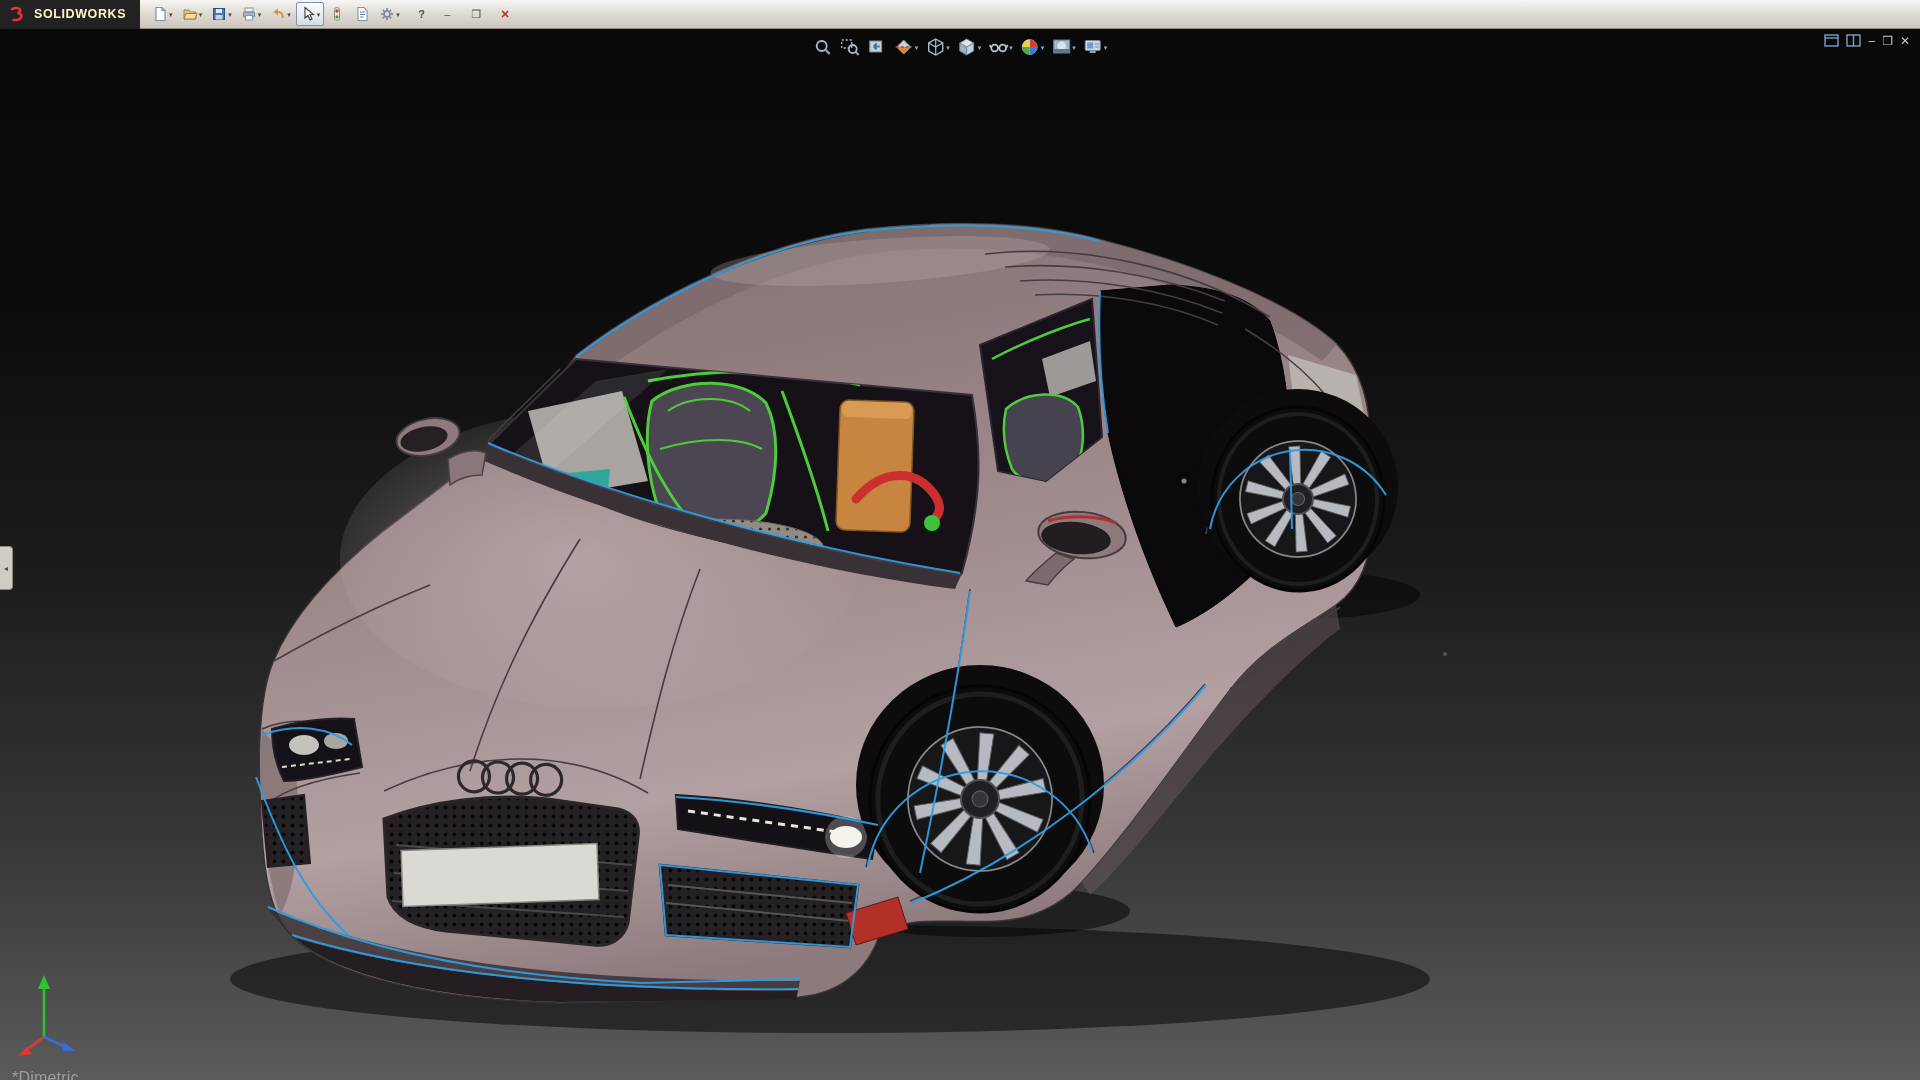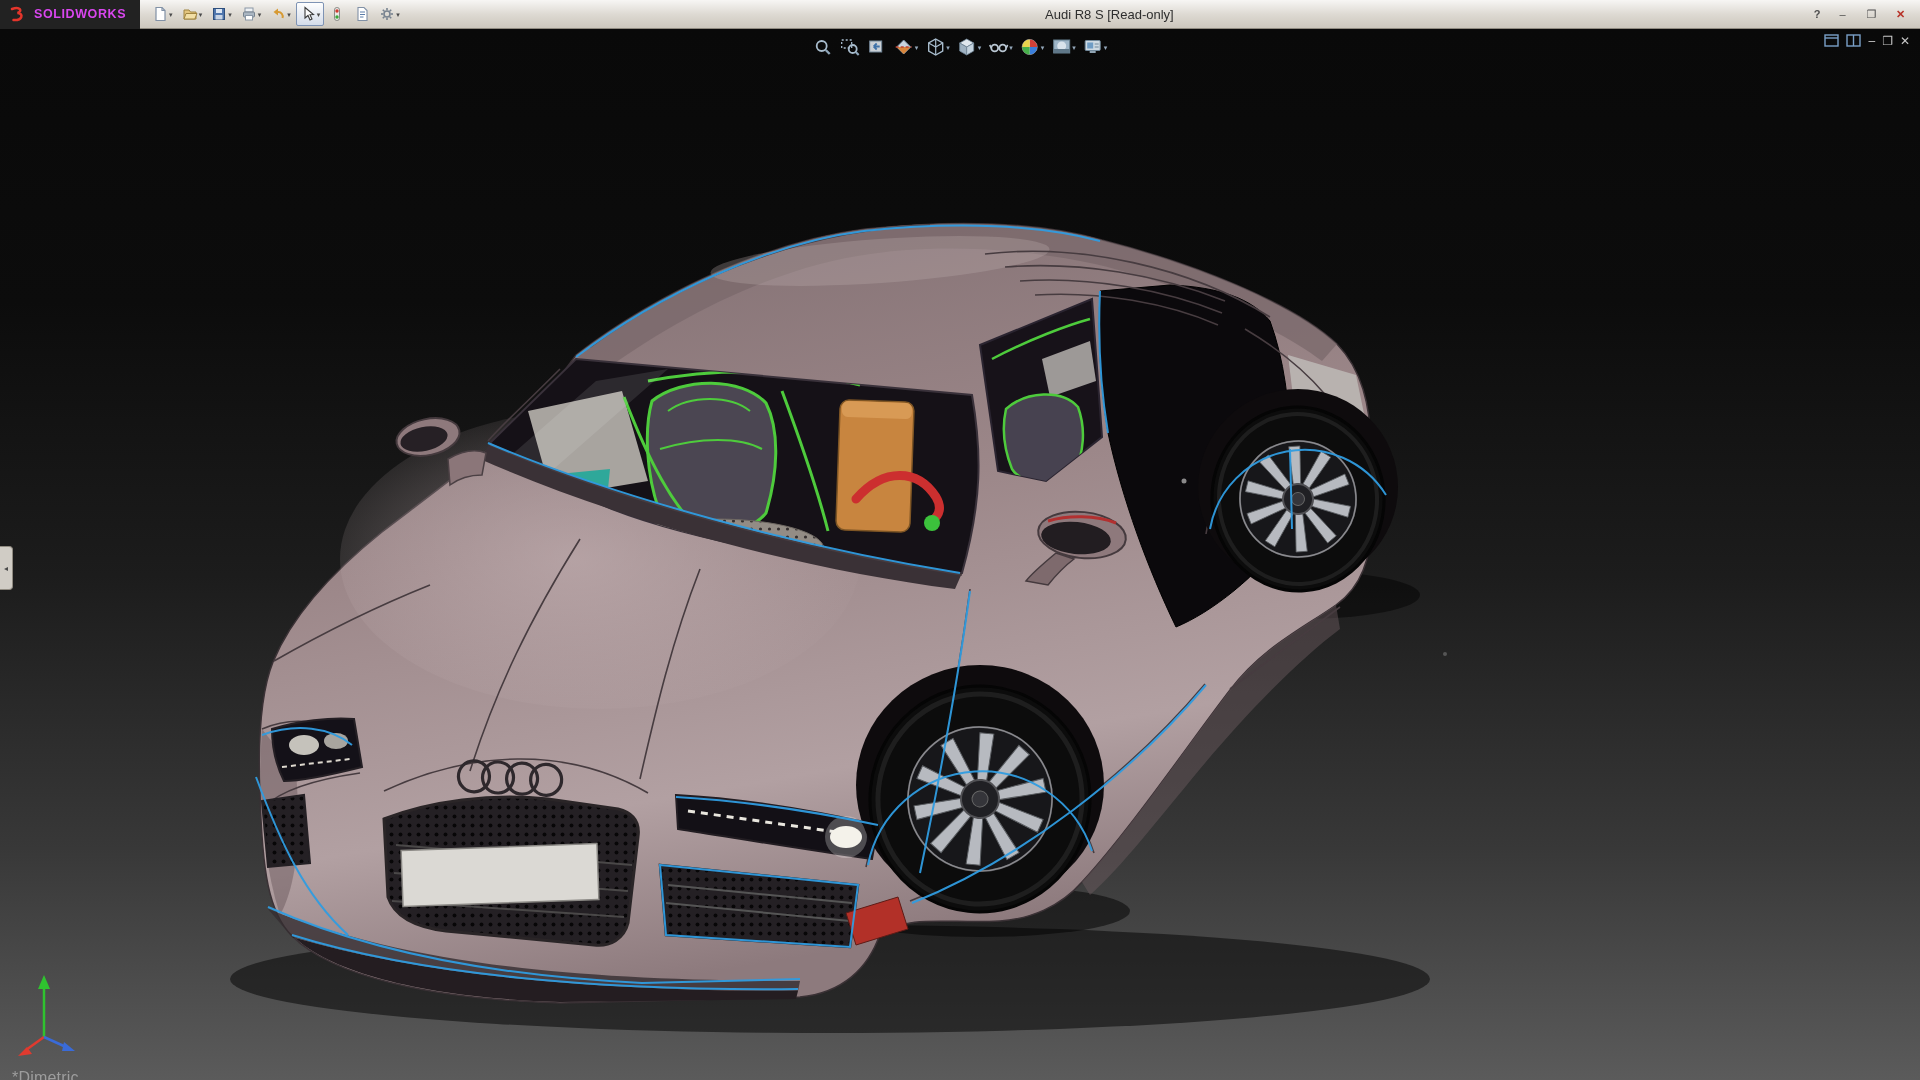"SOLIDWORKS" .brand-text { color: #d946ef -> #fef9c3 }
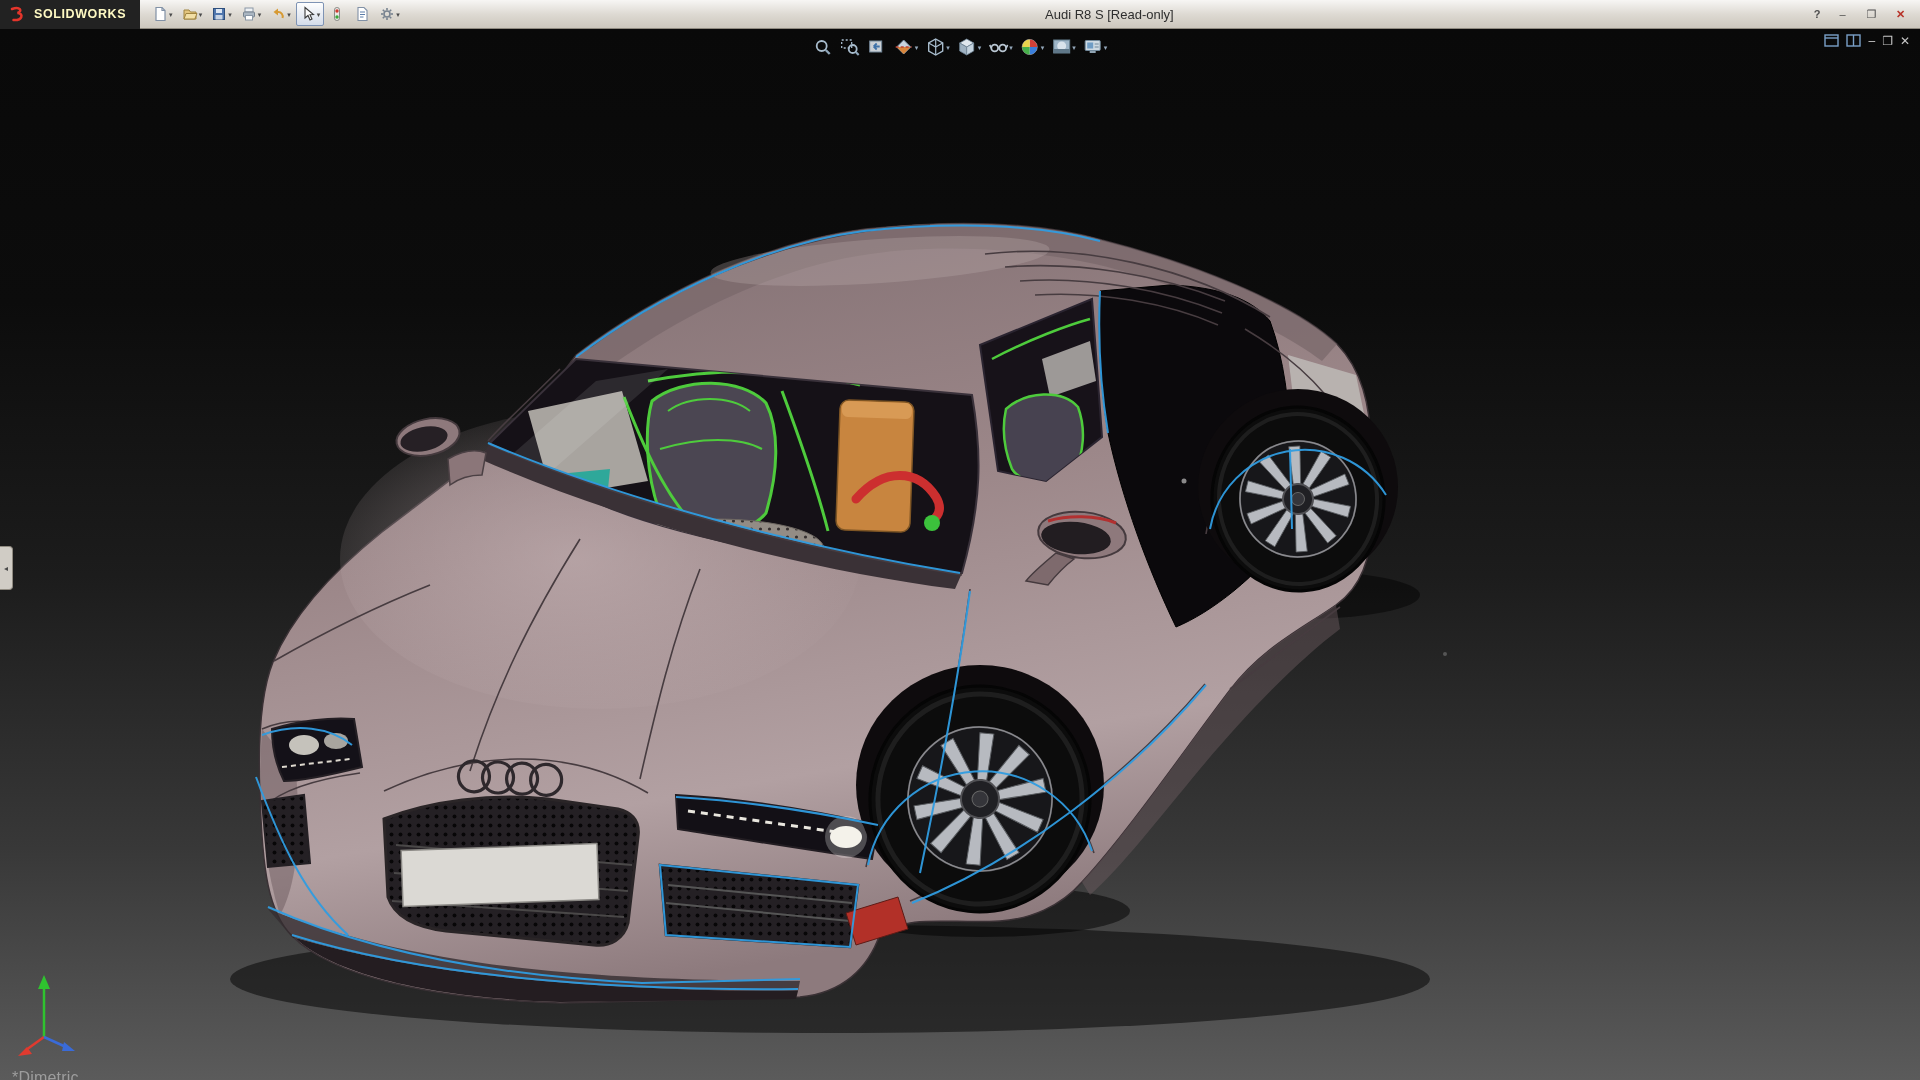"Audi R8 S [Read-only]" div.title { html: <div>Audi R8 S [Read-only]</div> -> none }
